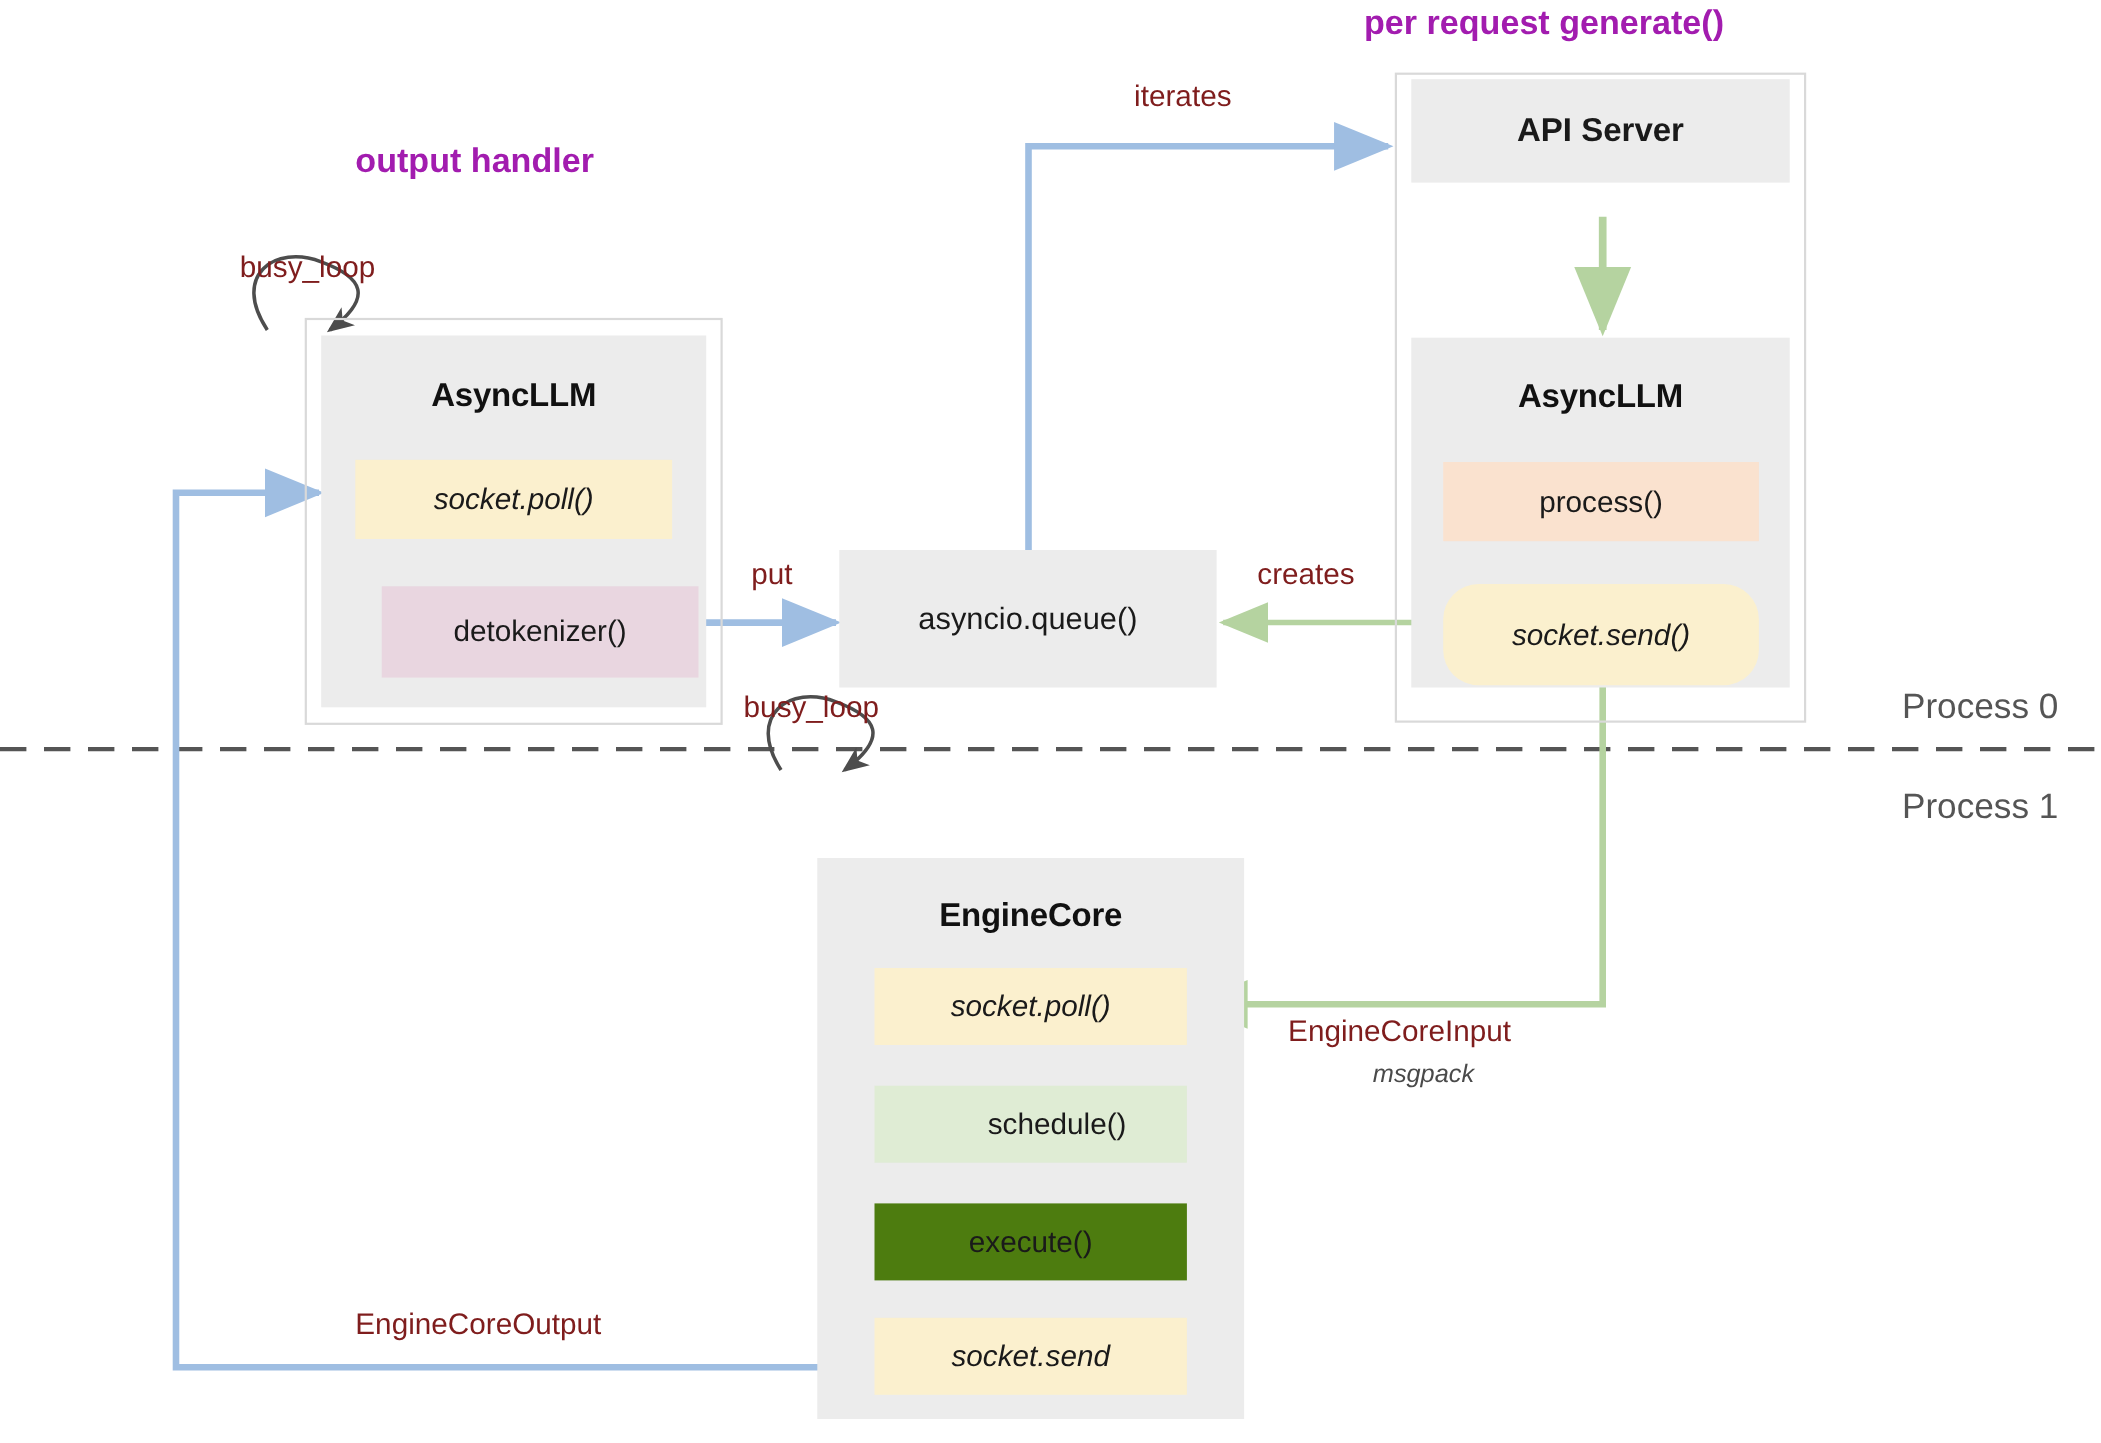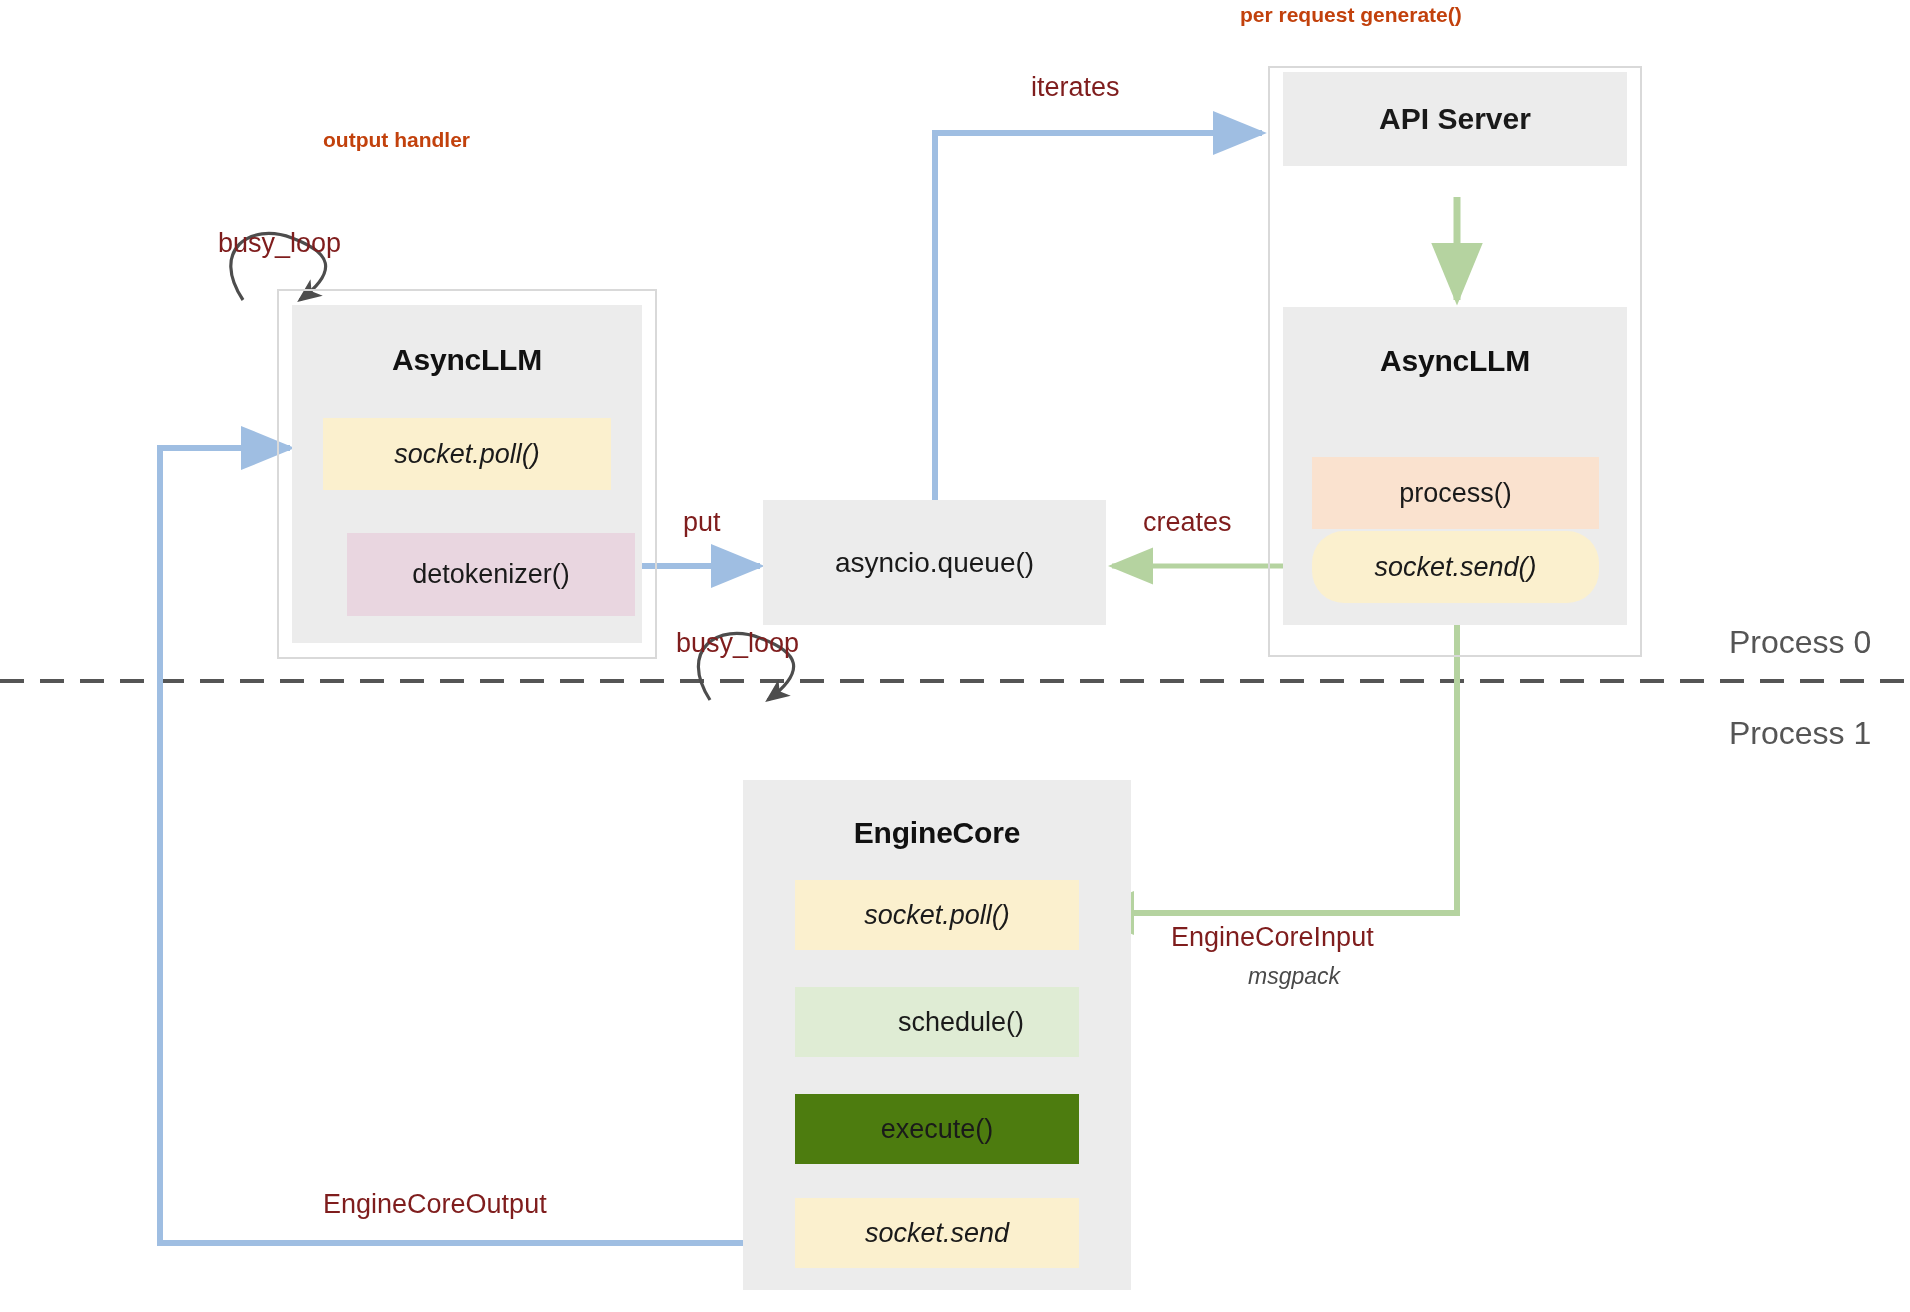"per request generate()" .section-heading { color: #c2410c -> #a21caf; font-size: 21px -> 31px }
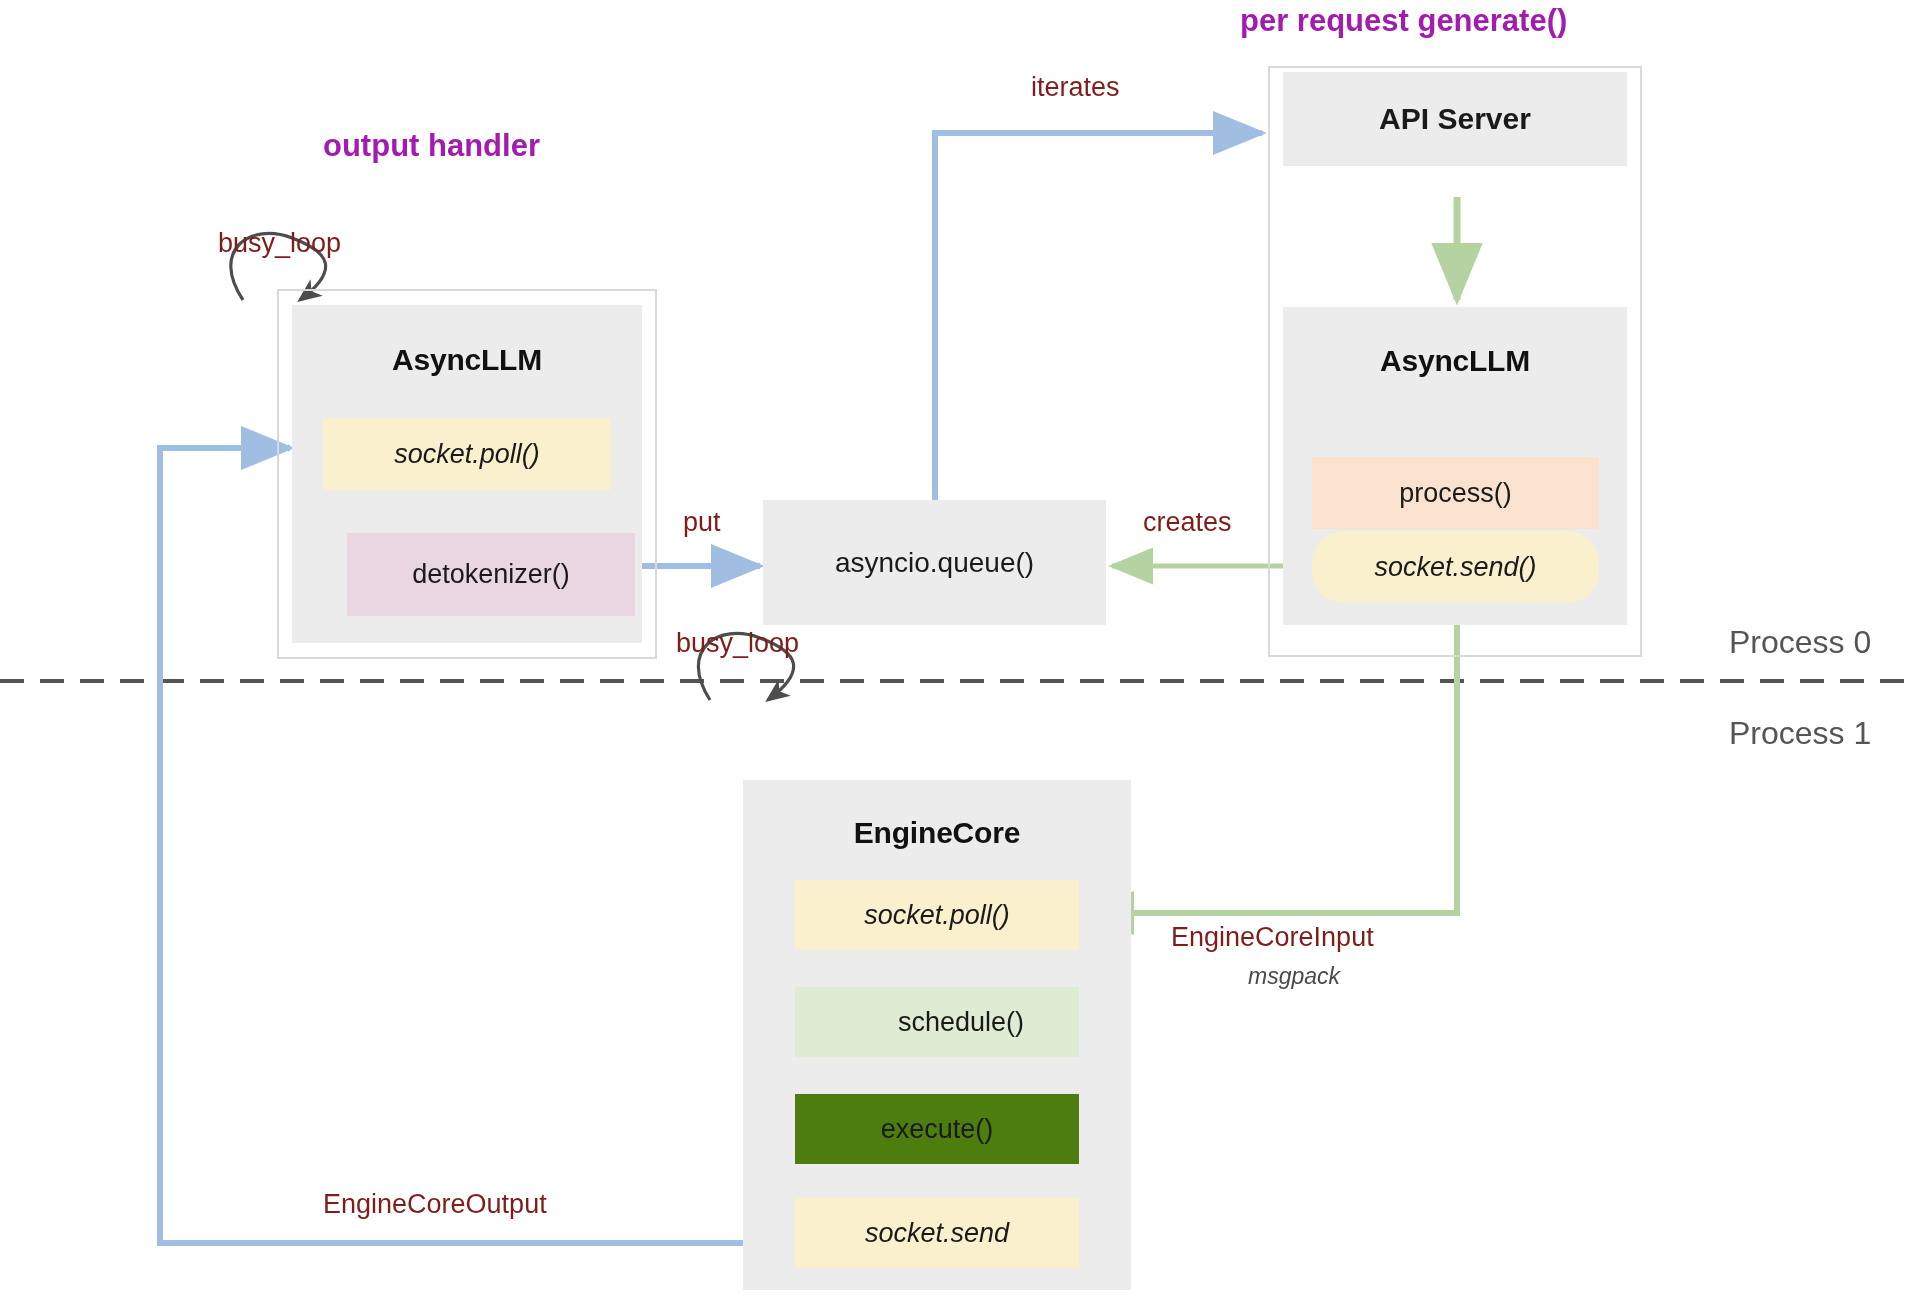"process()" div.abs { margin-top: 37px -> none }
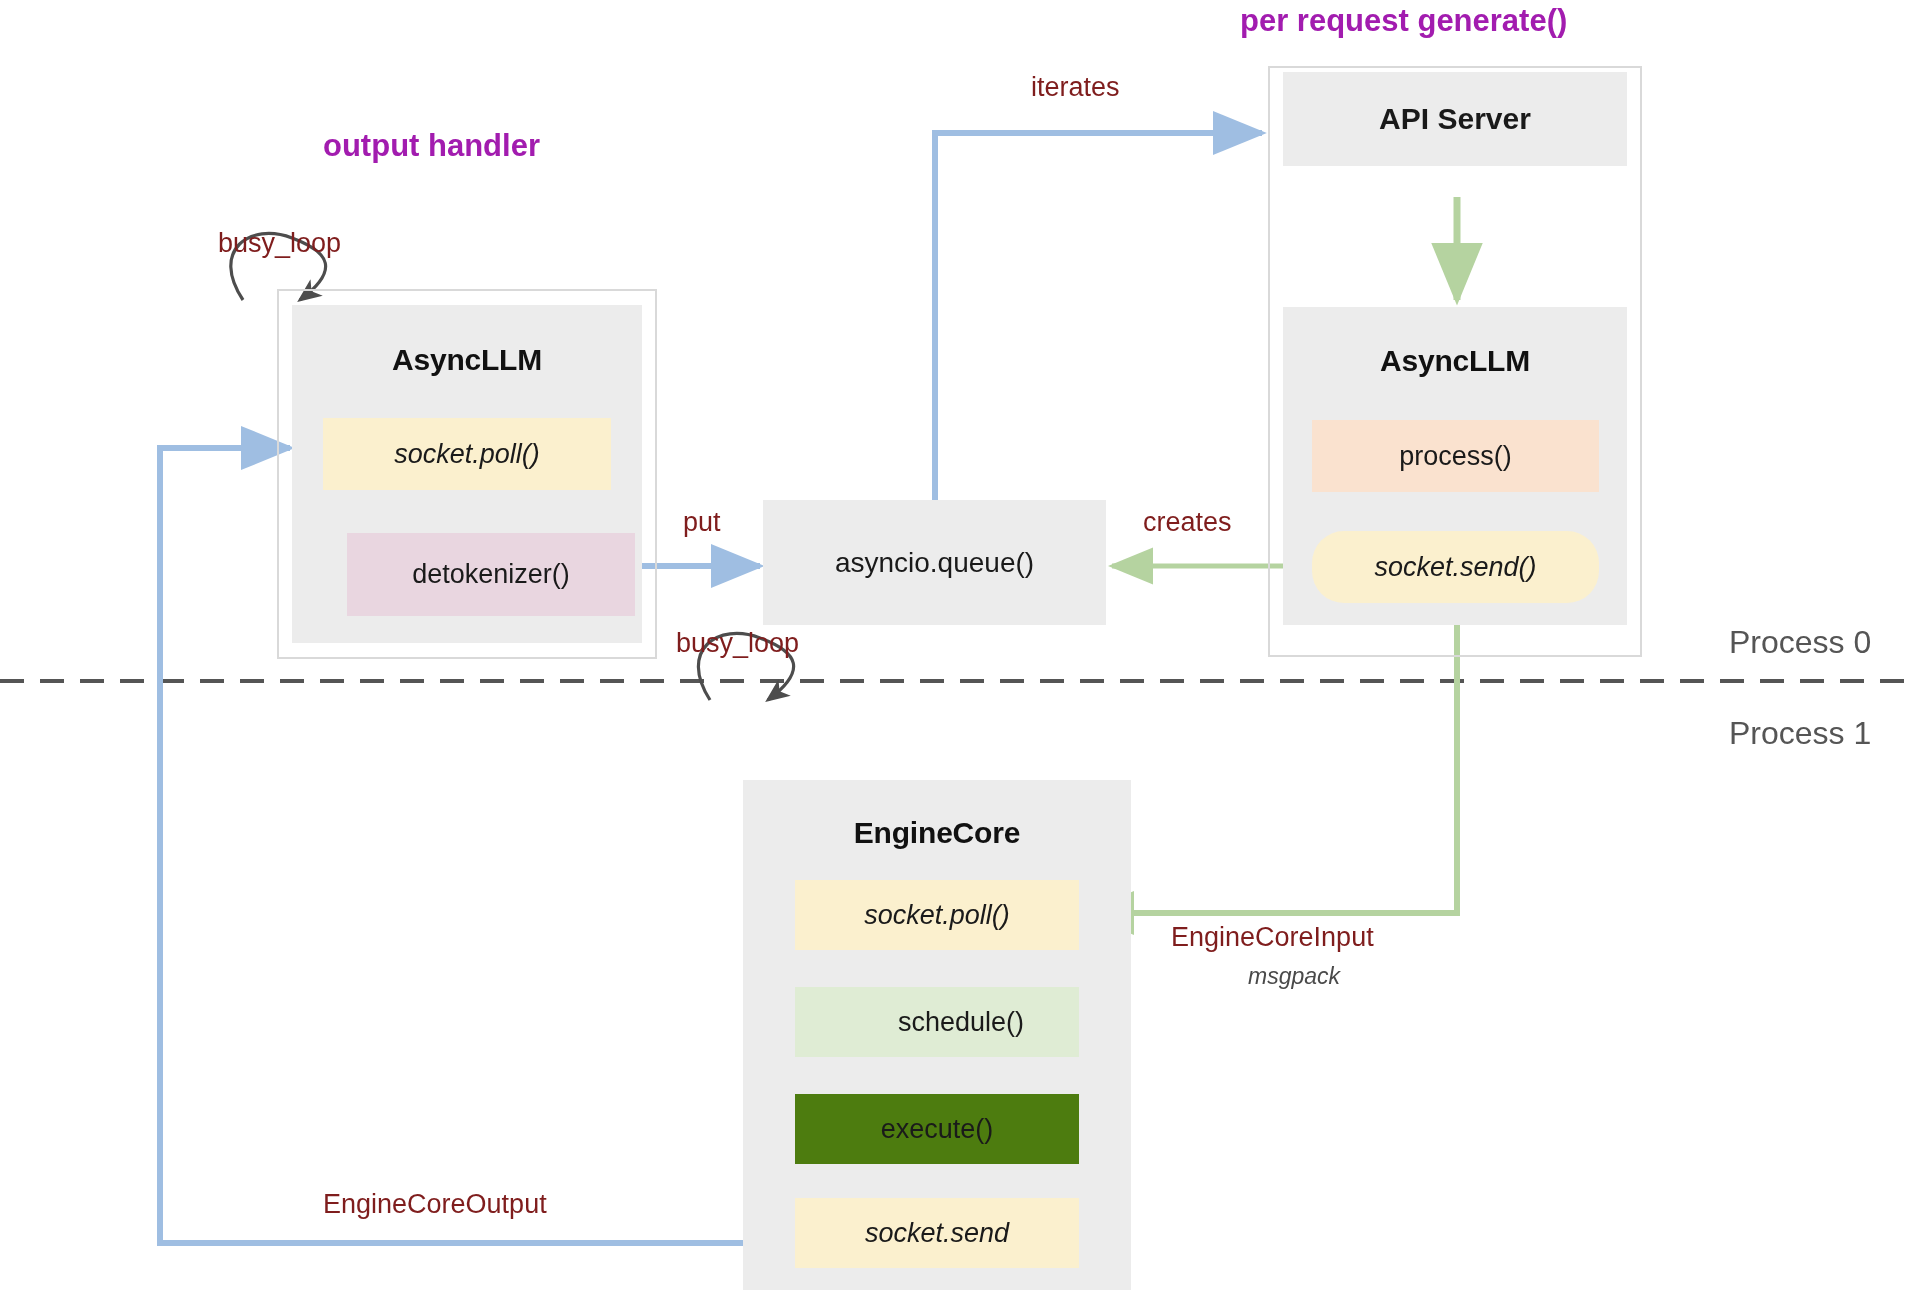"socket.send()" div.abs { height: 72px -> 92px }
